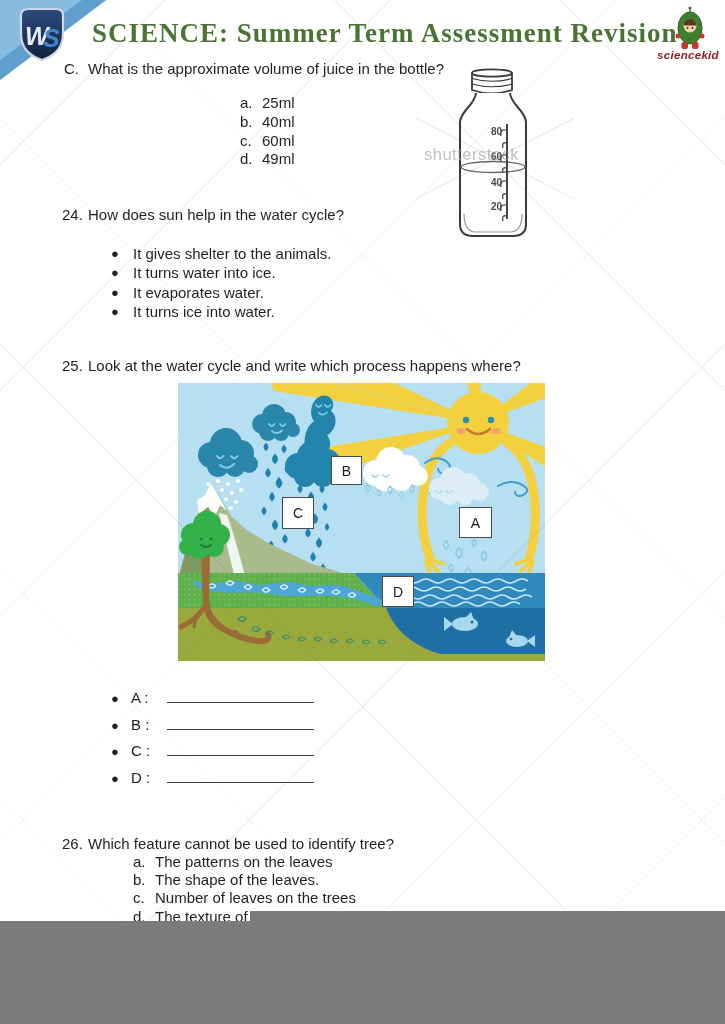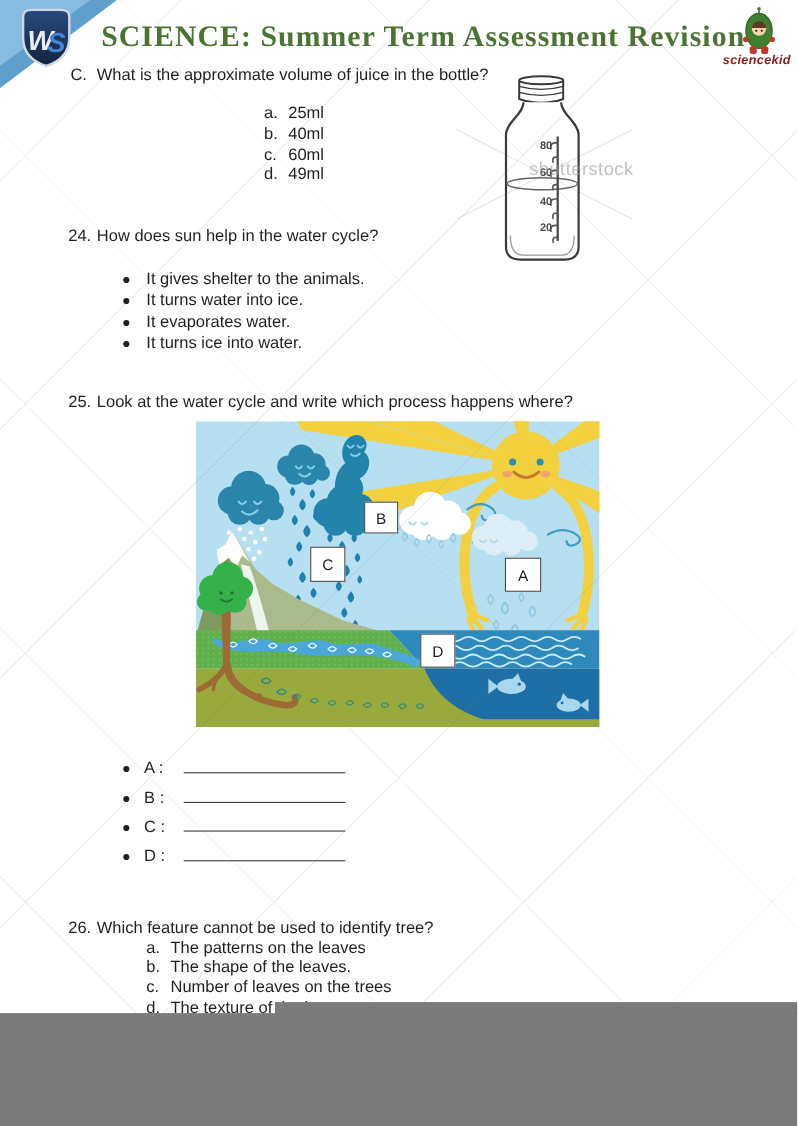"shutterstock" .shutter-mark { text-align: right -> left }
